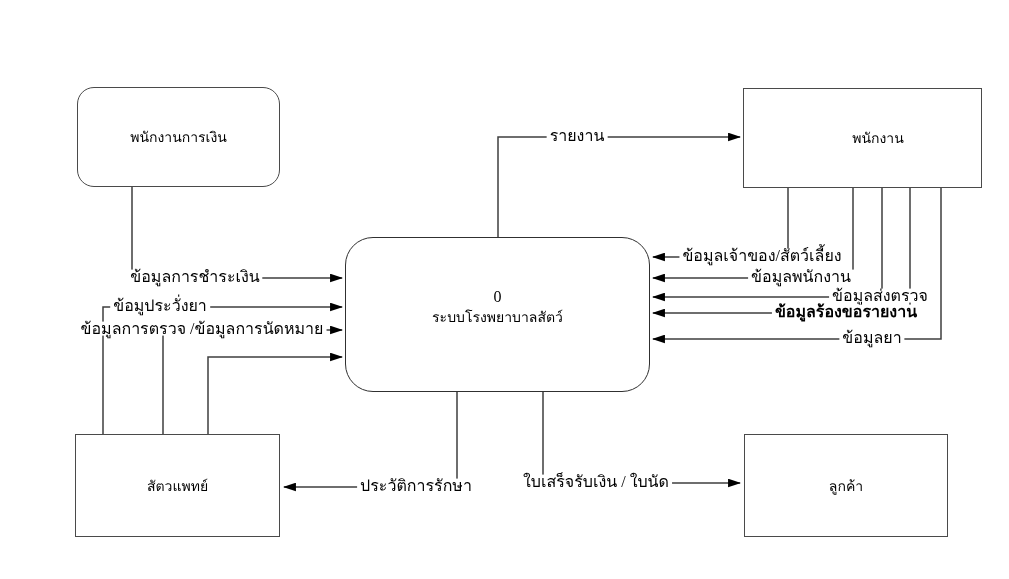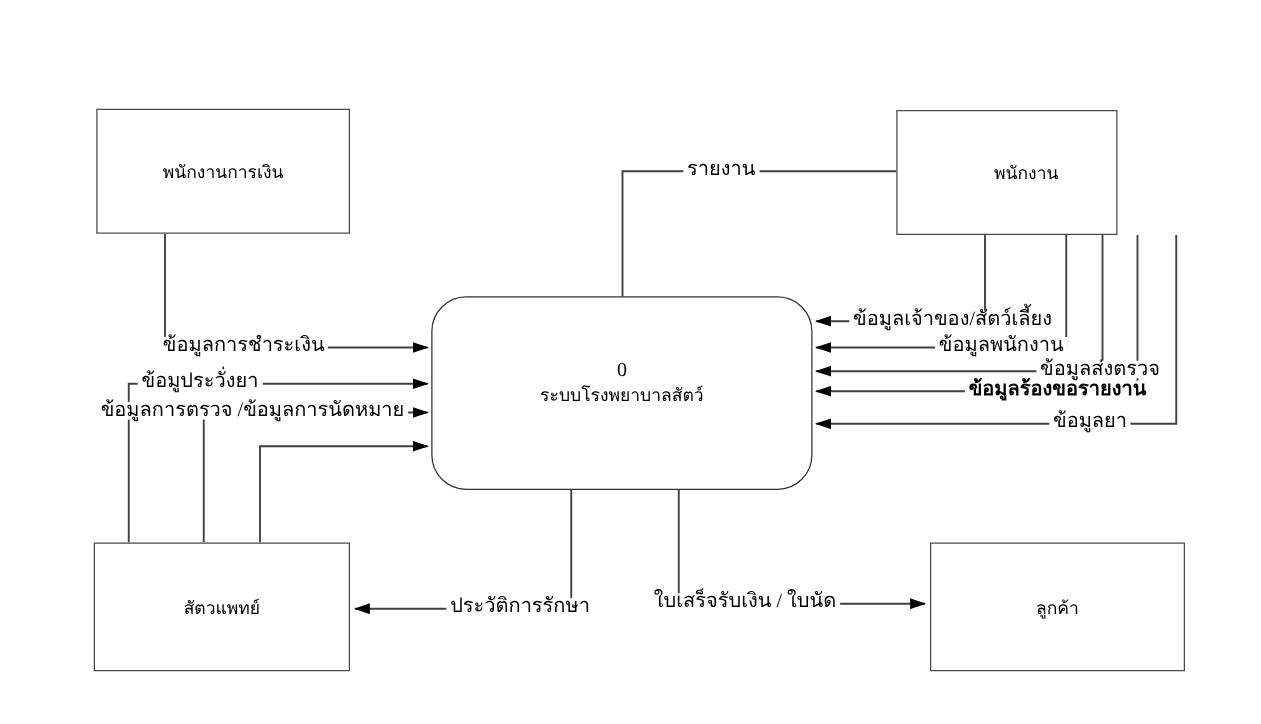"พนักงานการเงิน" .entity.finance { border-radius: none -> 17px }
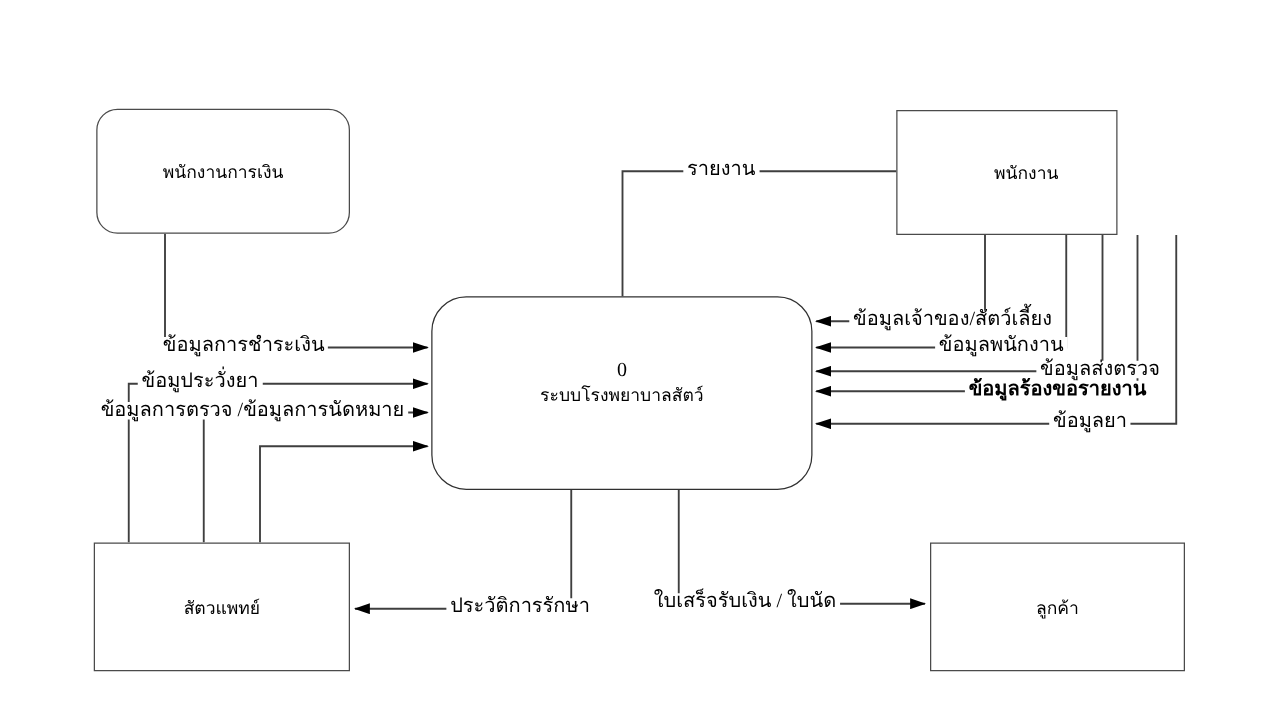"พนักงาน" .entity.employee { left: 717px -> 743px; width: 177px -> 239px }
